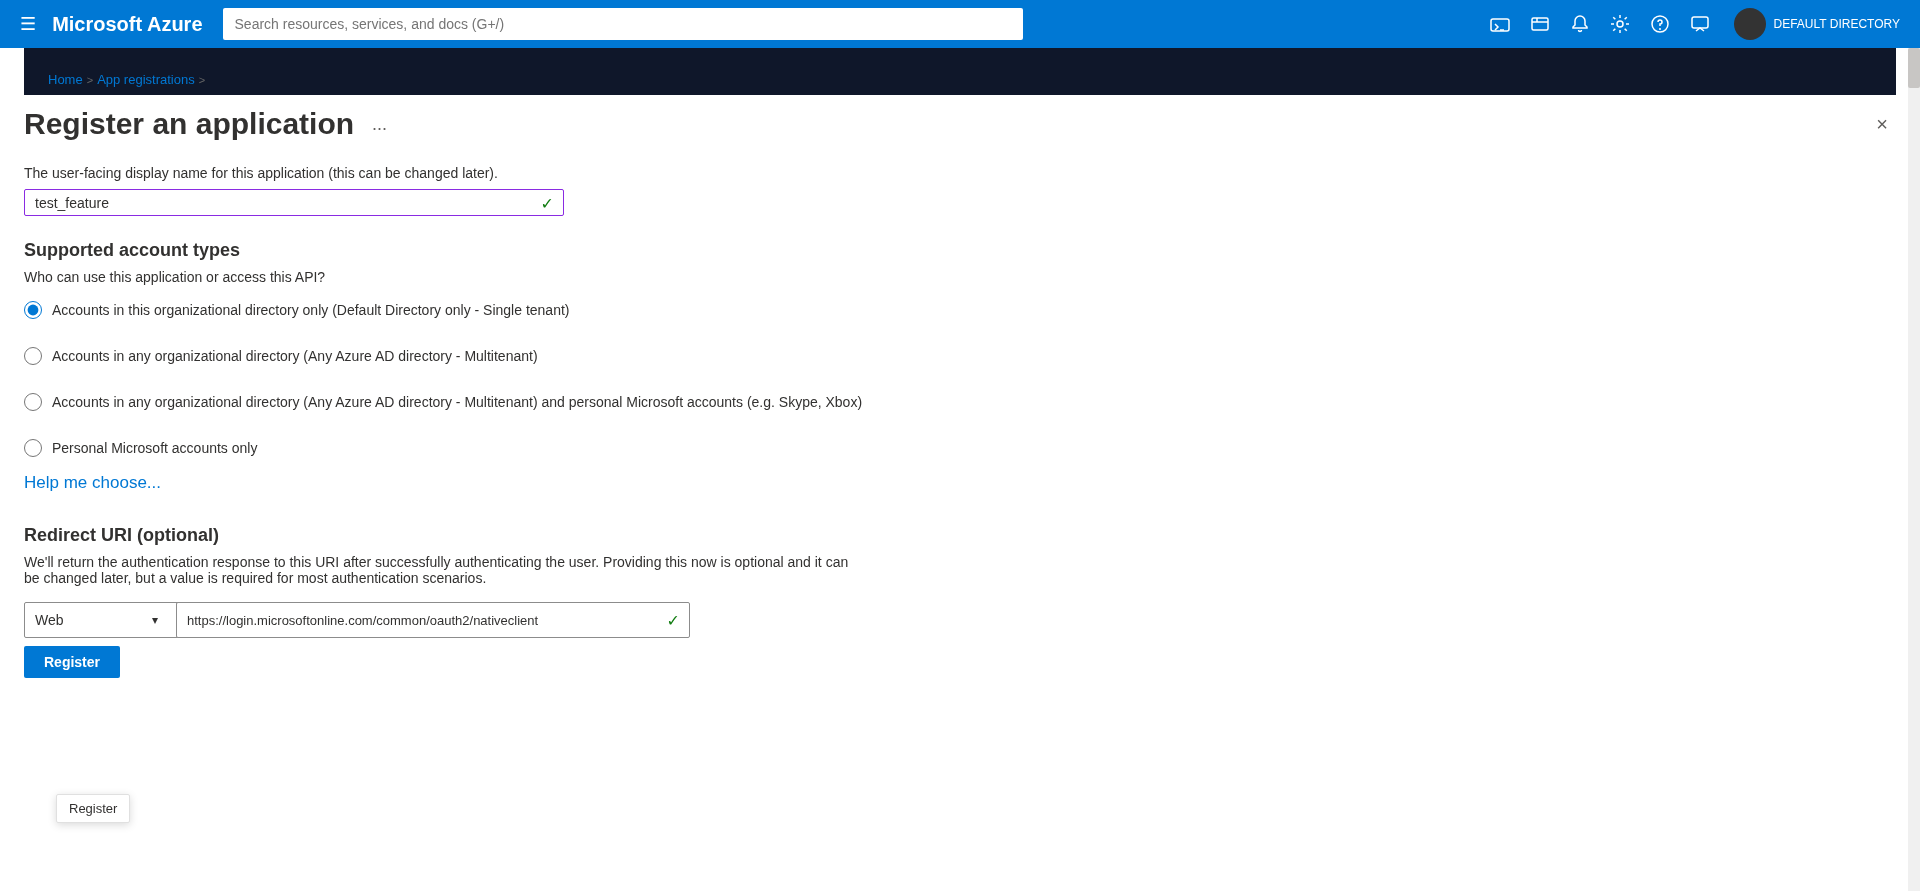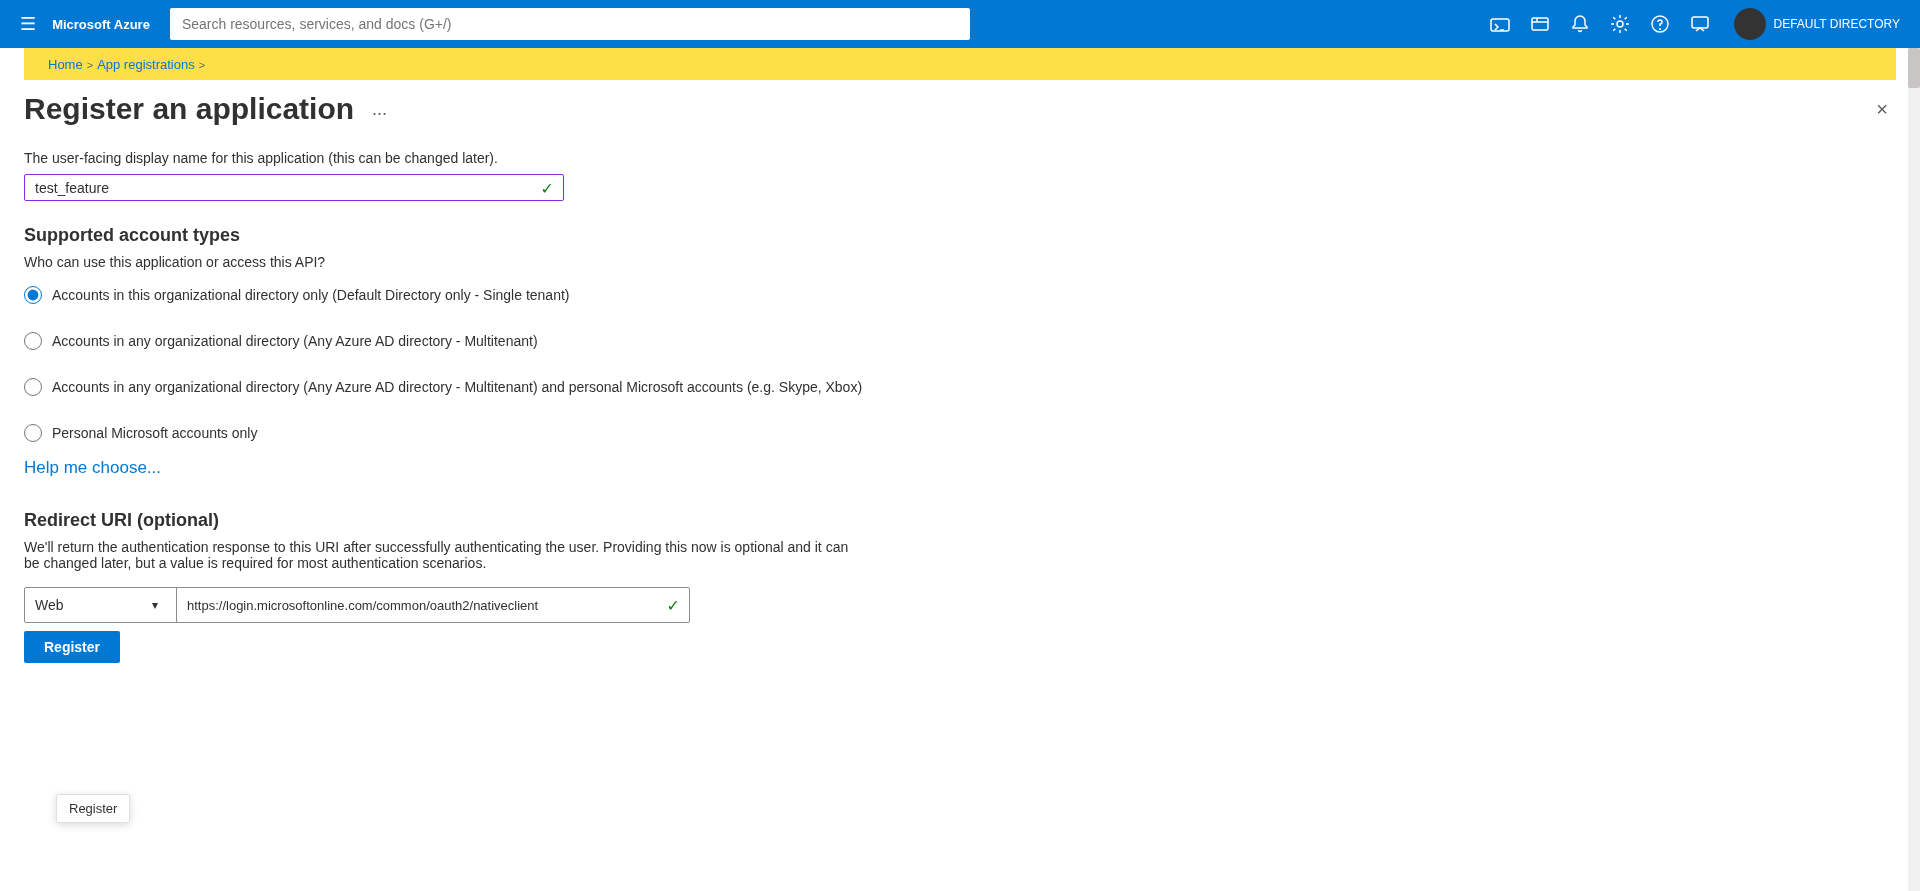"Microsoft Azure" .top-nav .brand { font-size: 13px -> 20px }
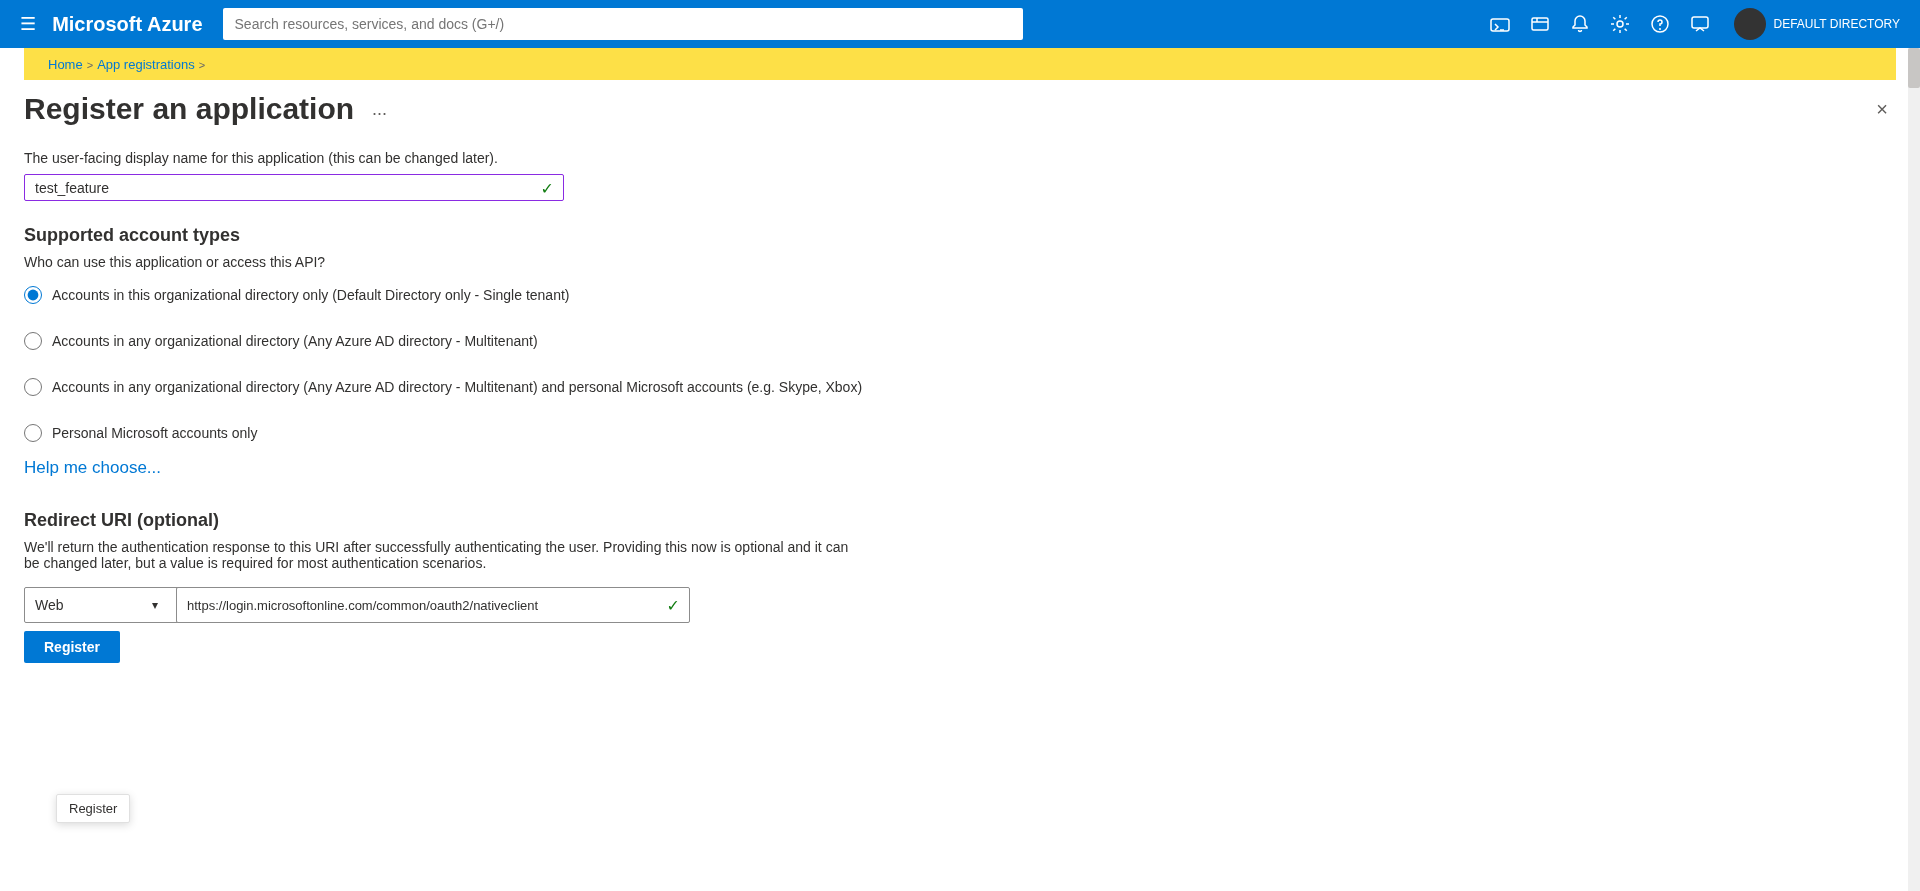"Home" .breadcrumb { background: #fde047 -> #0f172a; padding: 9px 24px 8px 24px -> 24px 24px 8px 24px }
